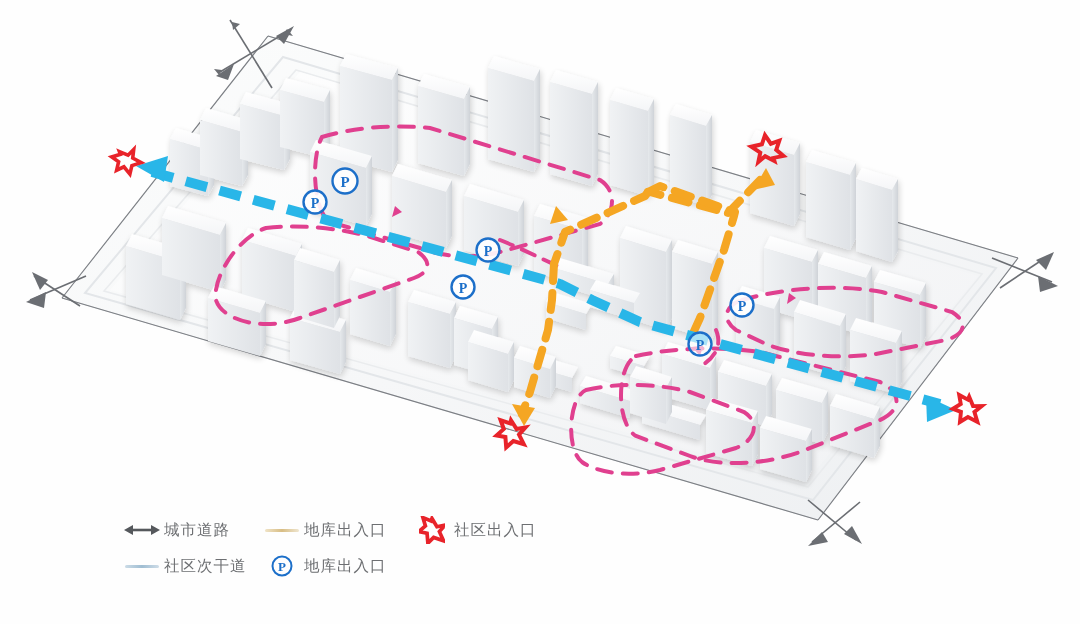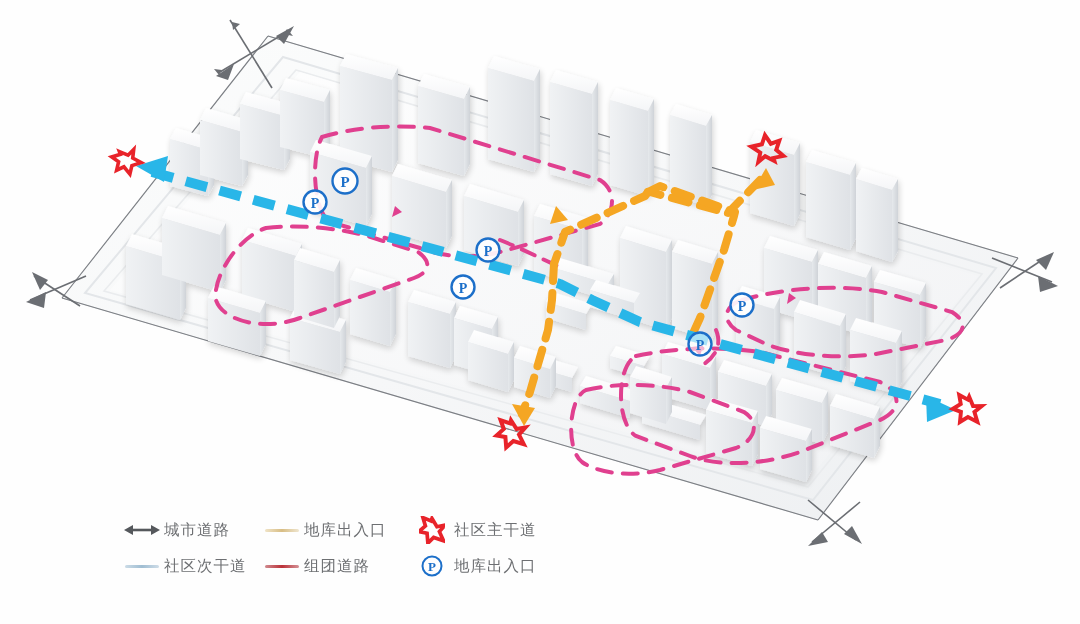"社区主干道" span.lg-txt { text: 主干道 -> 出入口 }
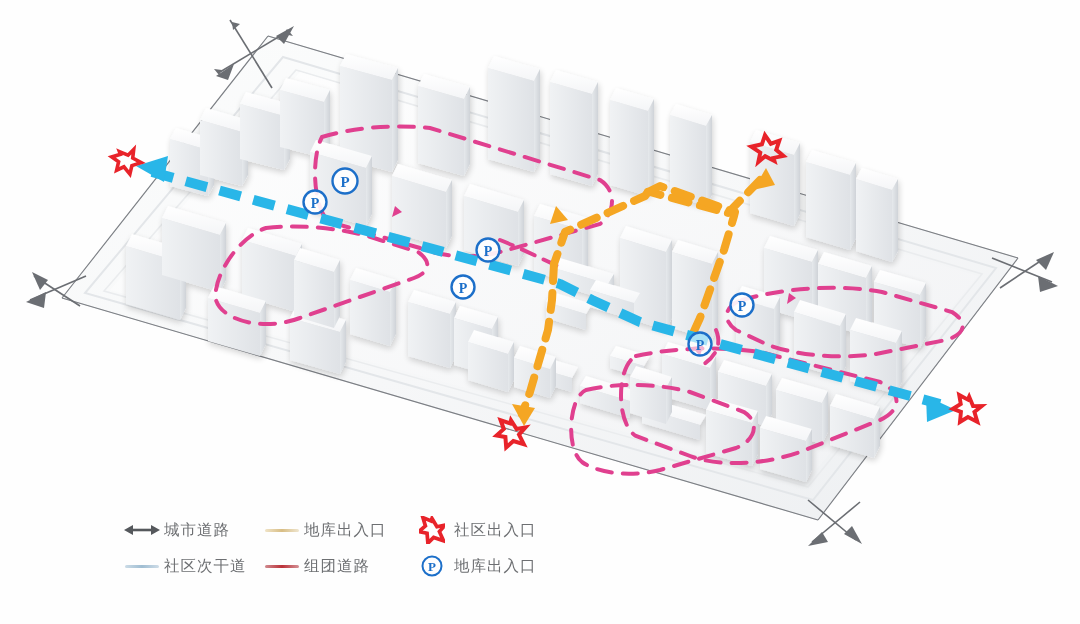"组团道路" div.lg-cell { html: <div> <span> <span></span> </span> <span>组团道路</span> </div> -> none }
